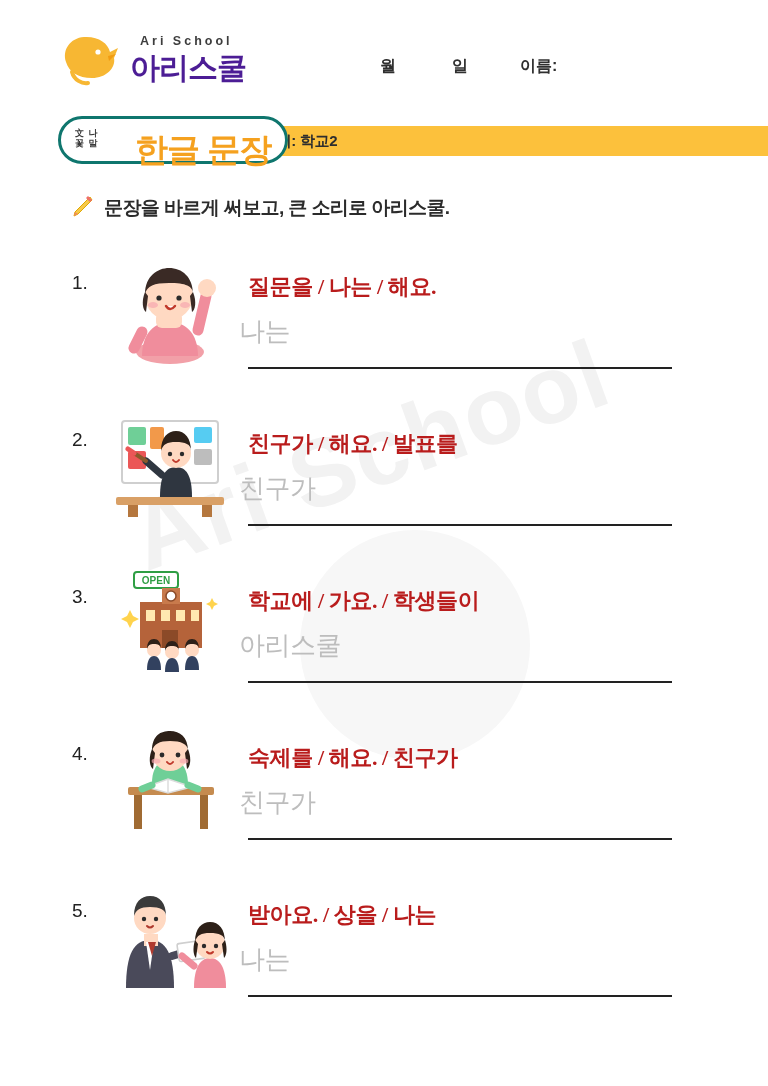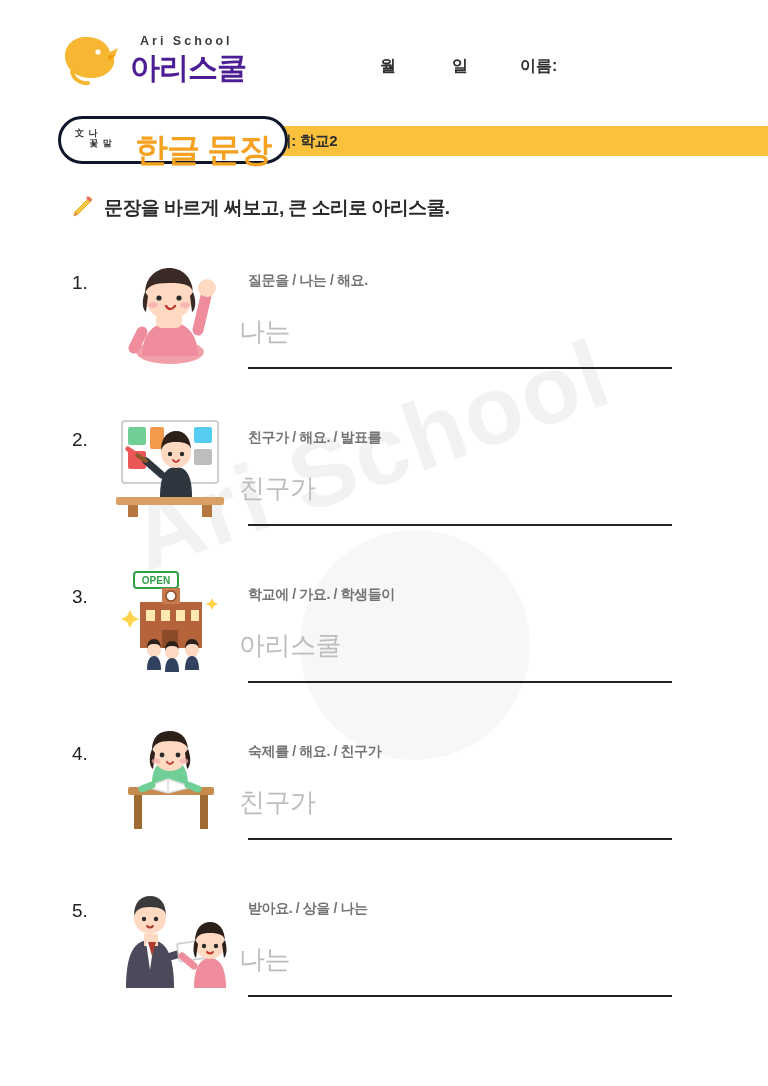"文 나" .badge { border: 3px solid #0f172a -> 3px solid #0f766e }
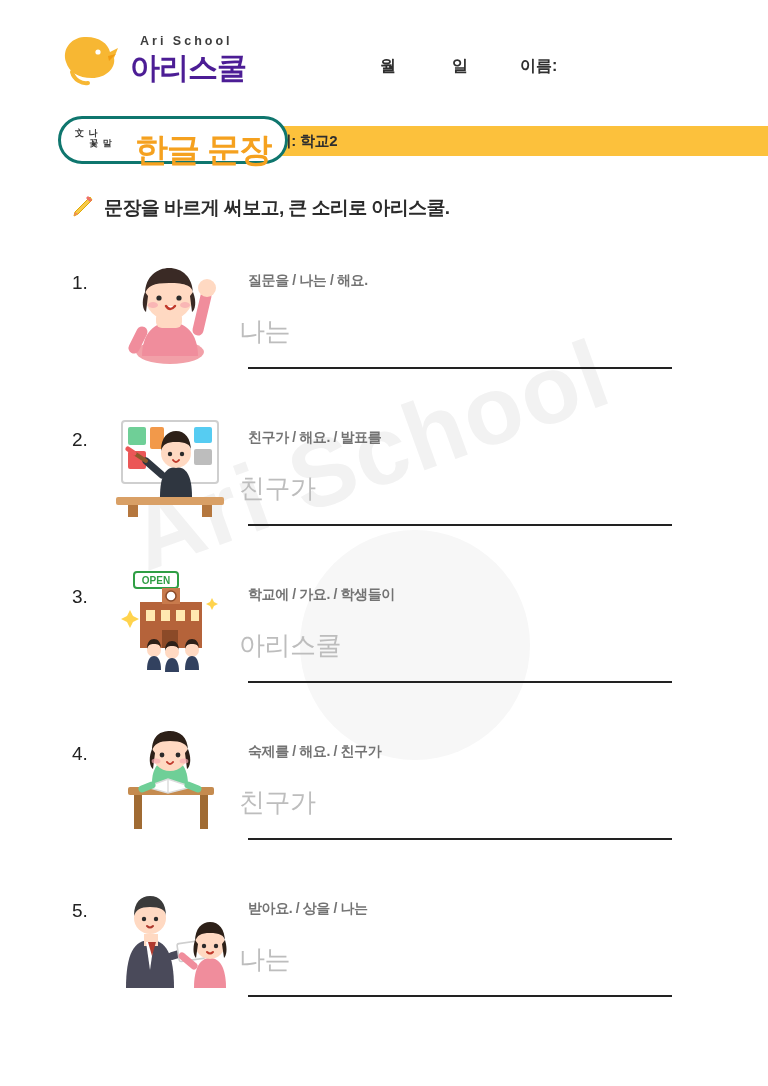"꽃 말" .badge-stamp .r2 { text-align: center -> none }
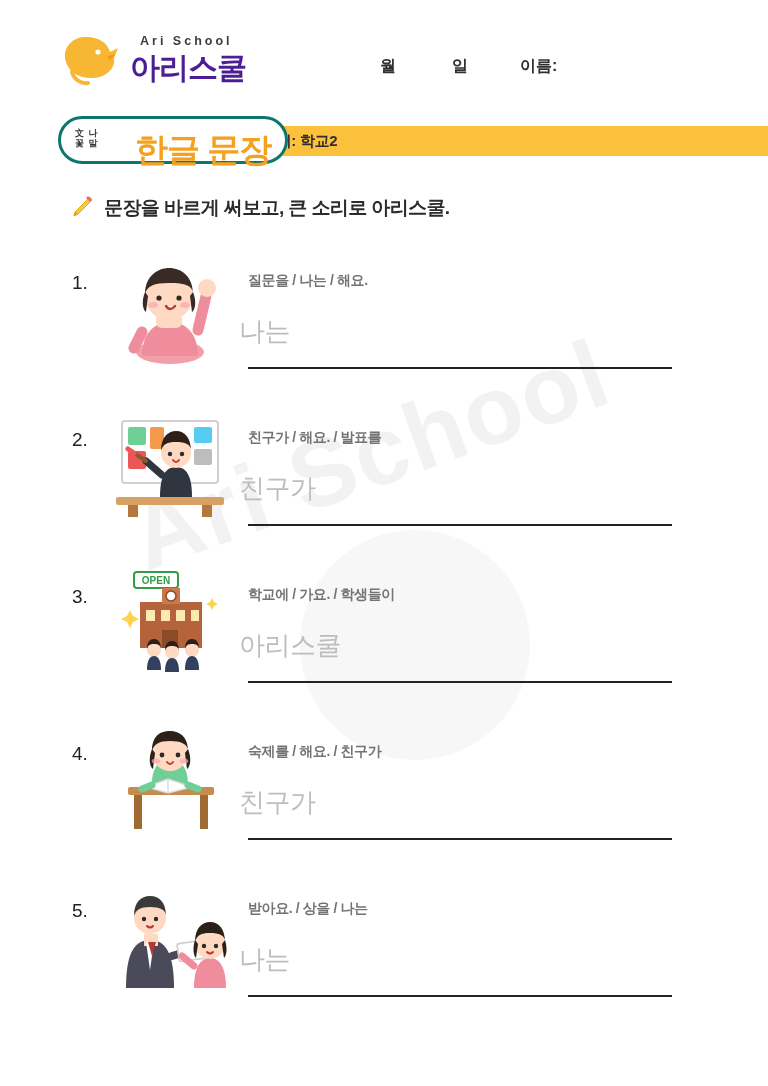"질문을 / 나는 / 해요." .p-words { color: #737373 -> #b91c1c; font-family: none -> Liberation Serif, serif; font-size: 14px -> 22px }
